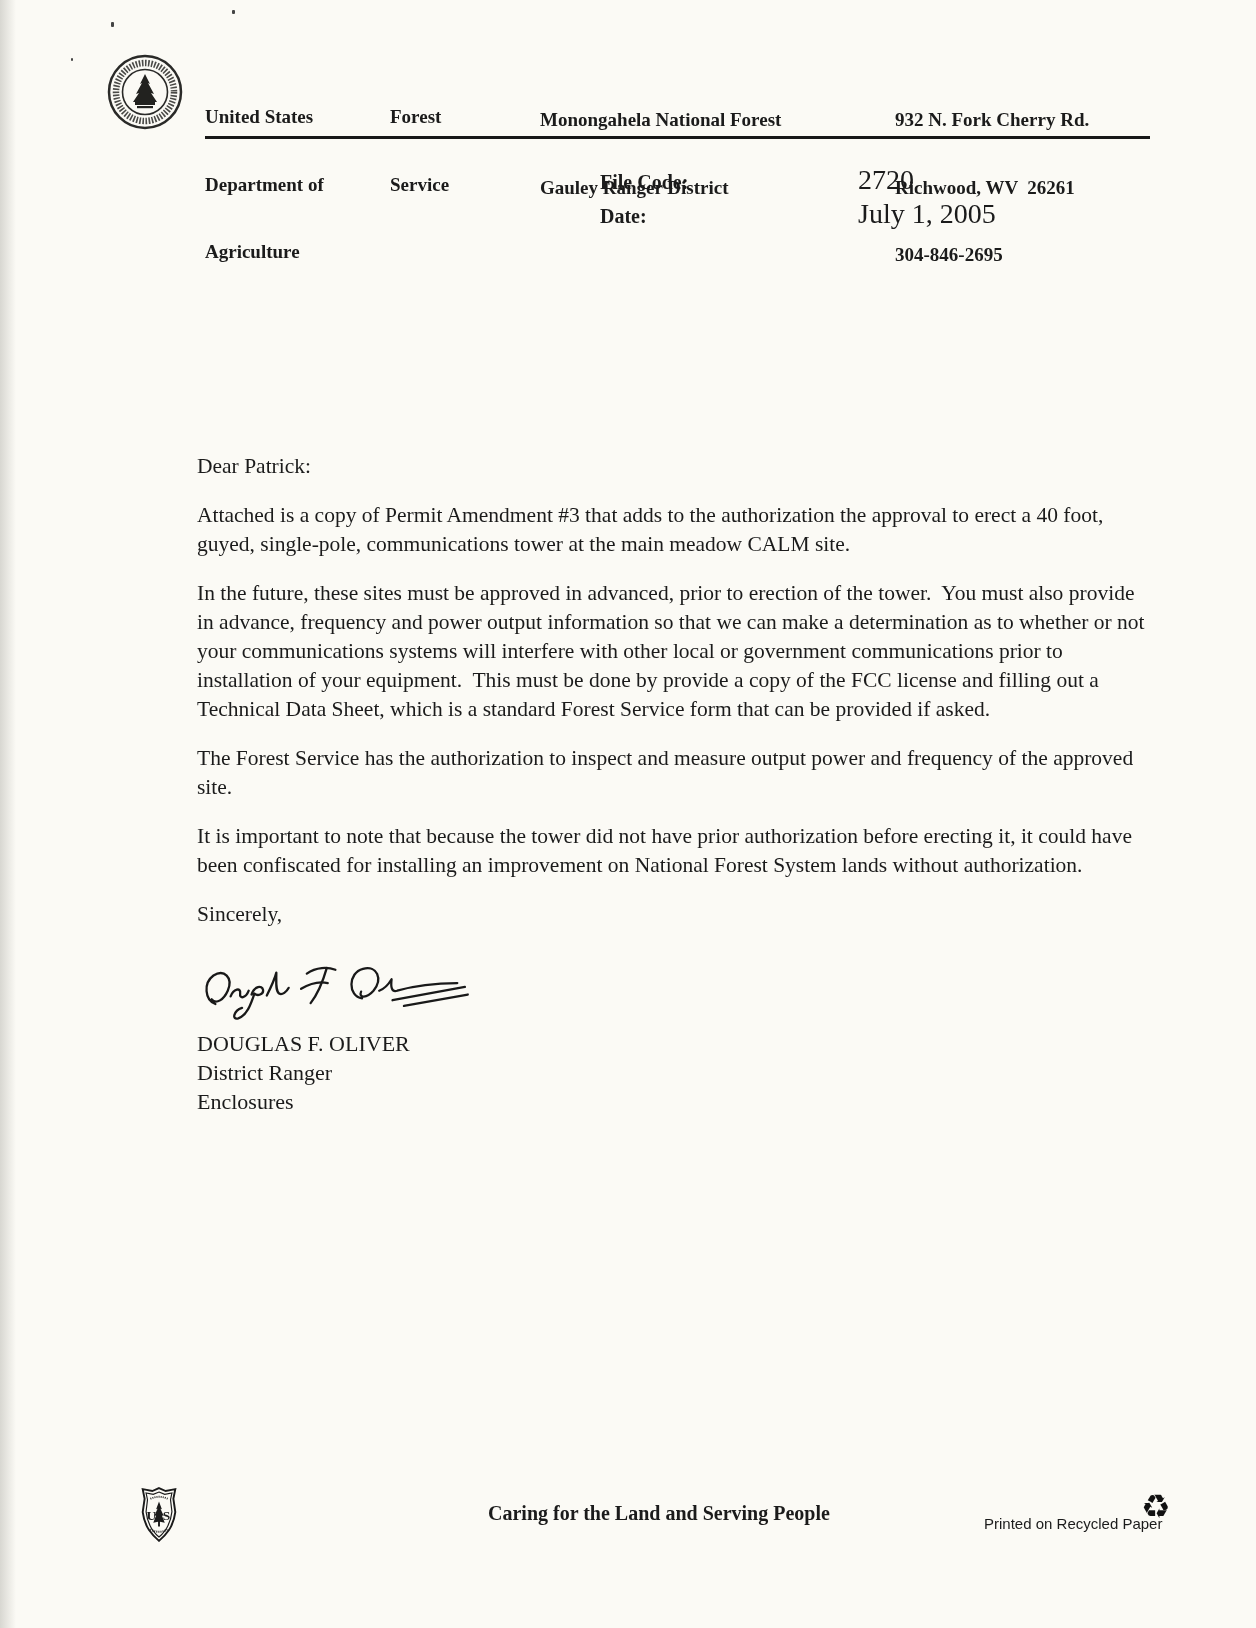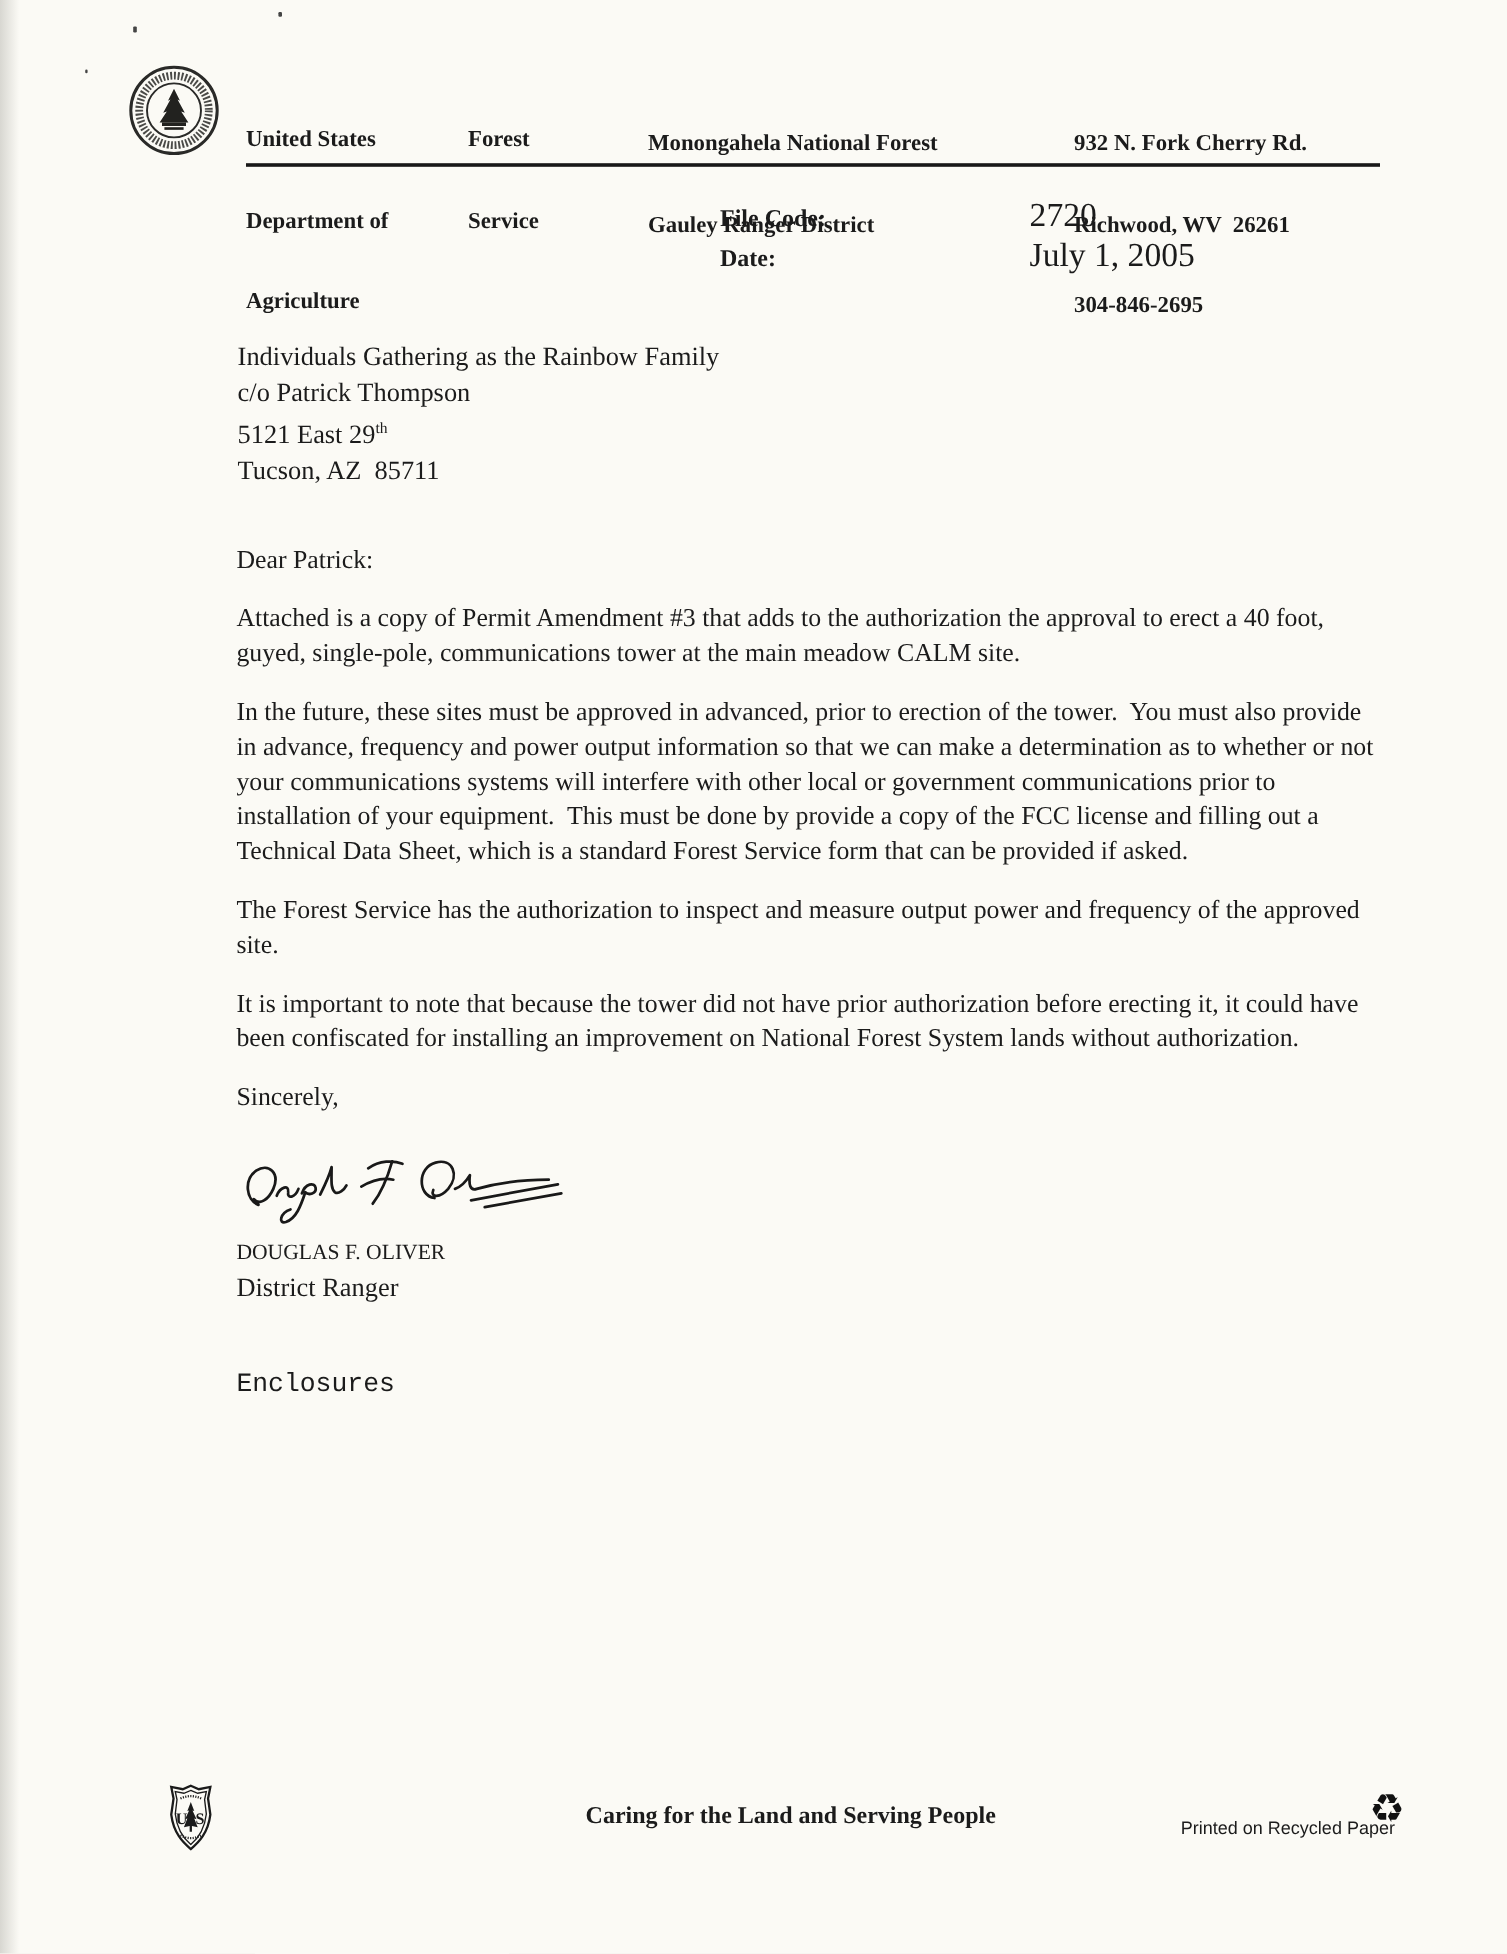"Individuals Gathering as the Rainbow" div.recipient { html: <div> <div>Individuals Gathering as the Rainbow Family</div> <div>c/o Patrick Thompson</div> <div><span>5121 East 29</span><sup>th</sup></div> <div>Tucson, AZ 85711</div> </div> -> none }
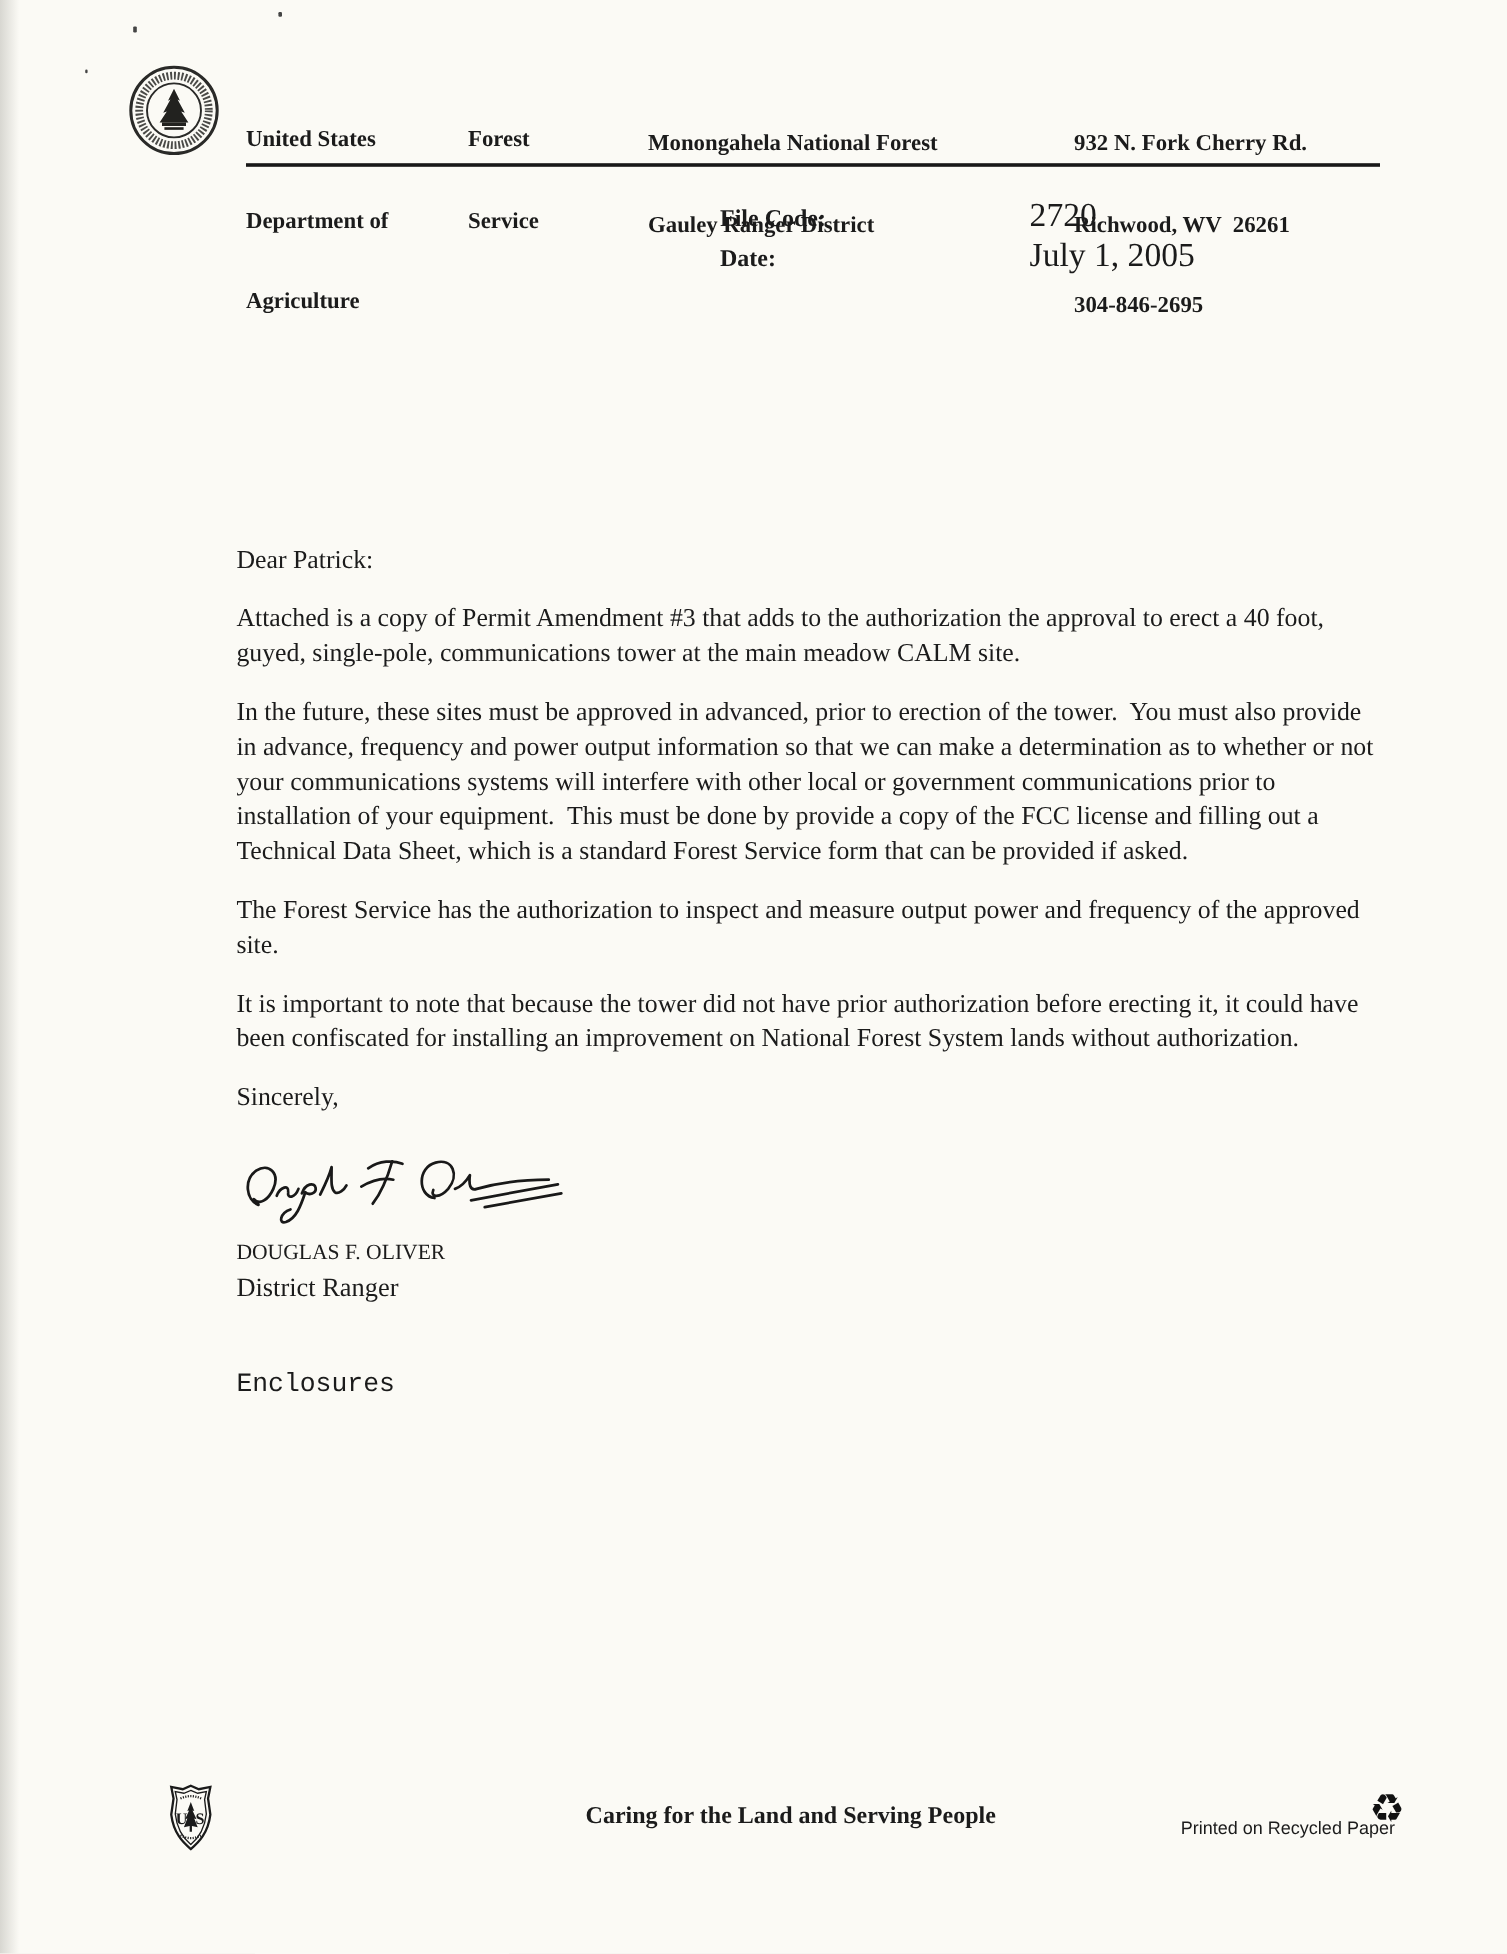"DOUGLAS F. OLIVER" .sig-name { font-size: 18px -> 22px }
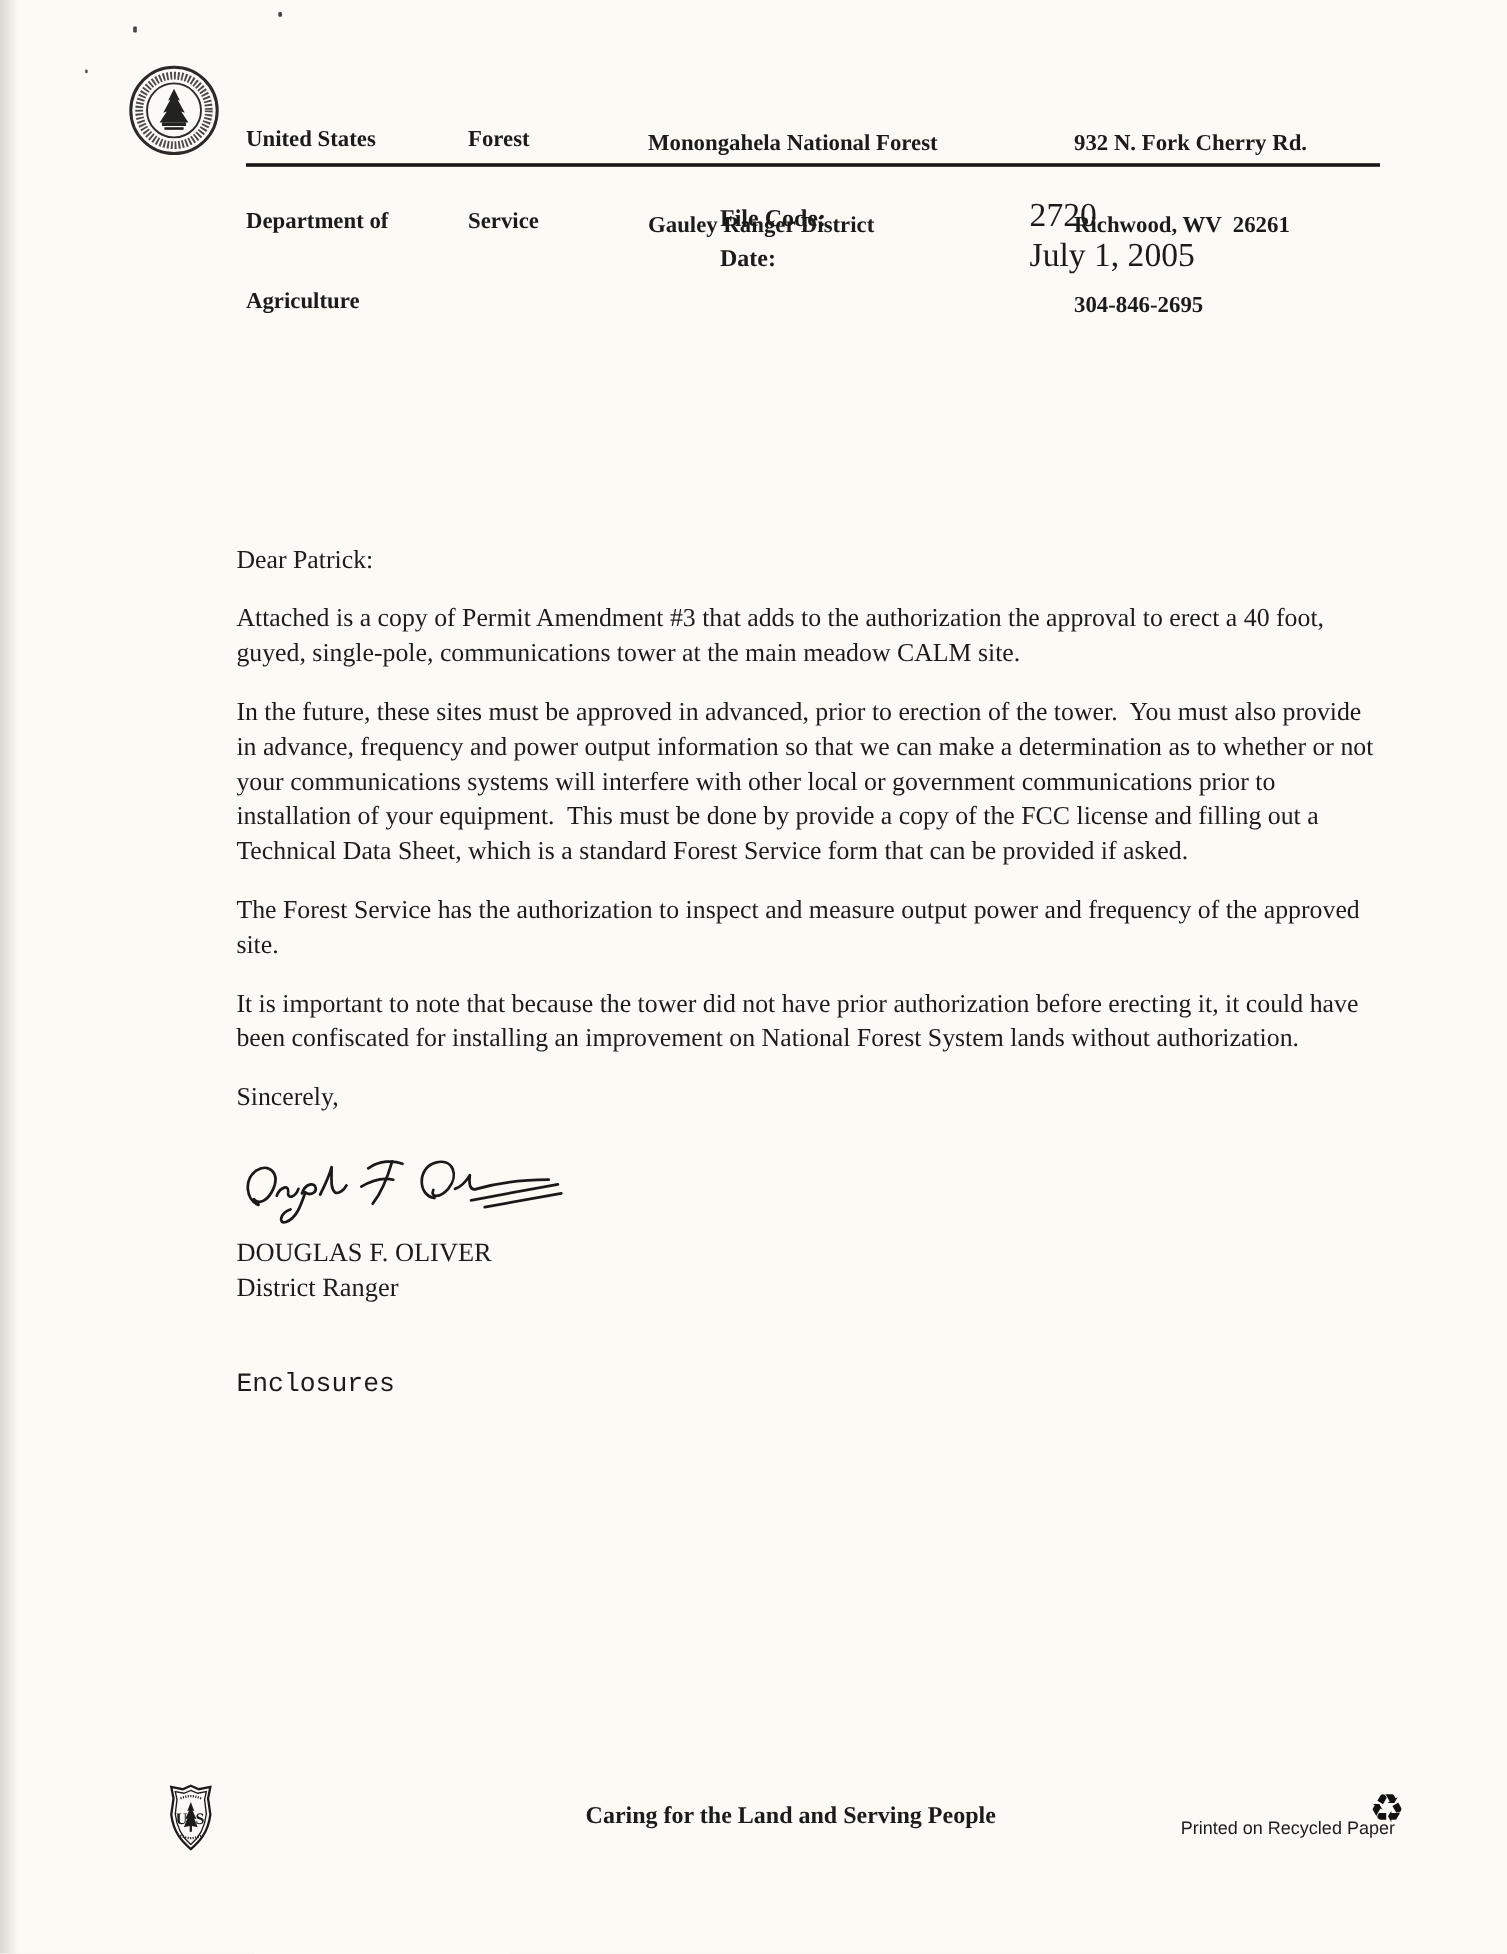"Enclosures" .enclosures { font-family: Liberation Mono, monospace -> none; margin-top: 52px -> none }
